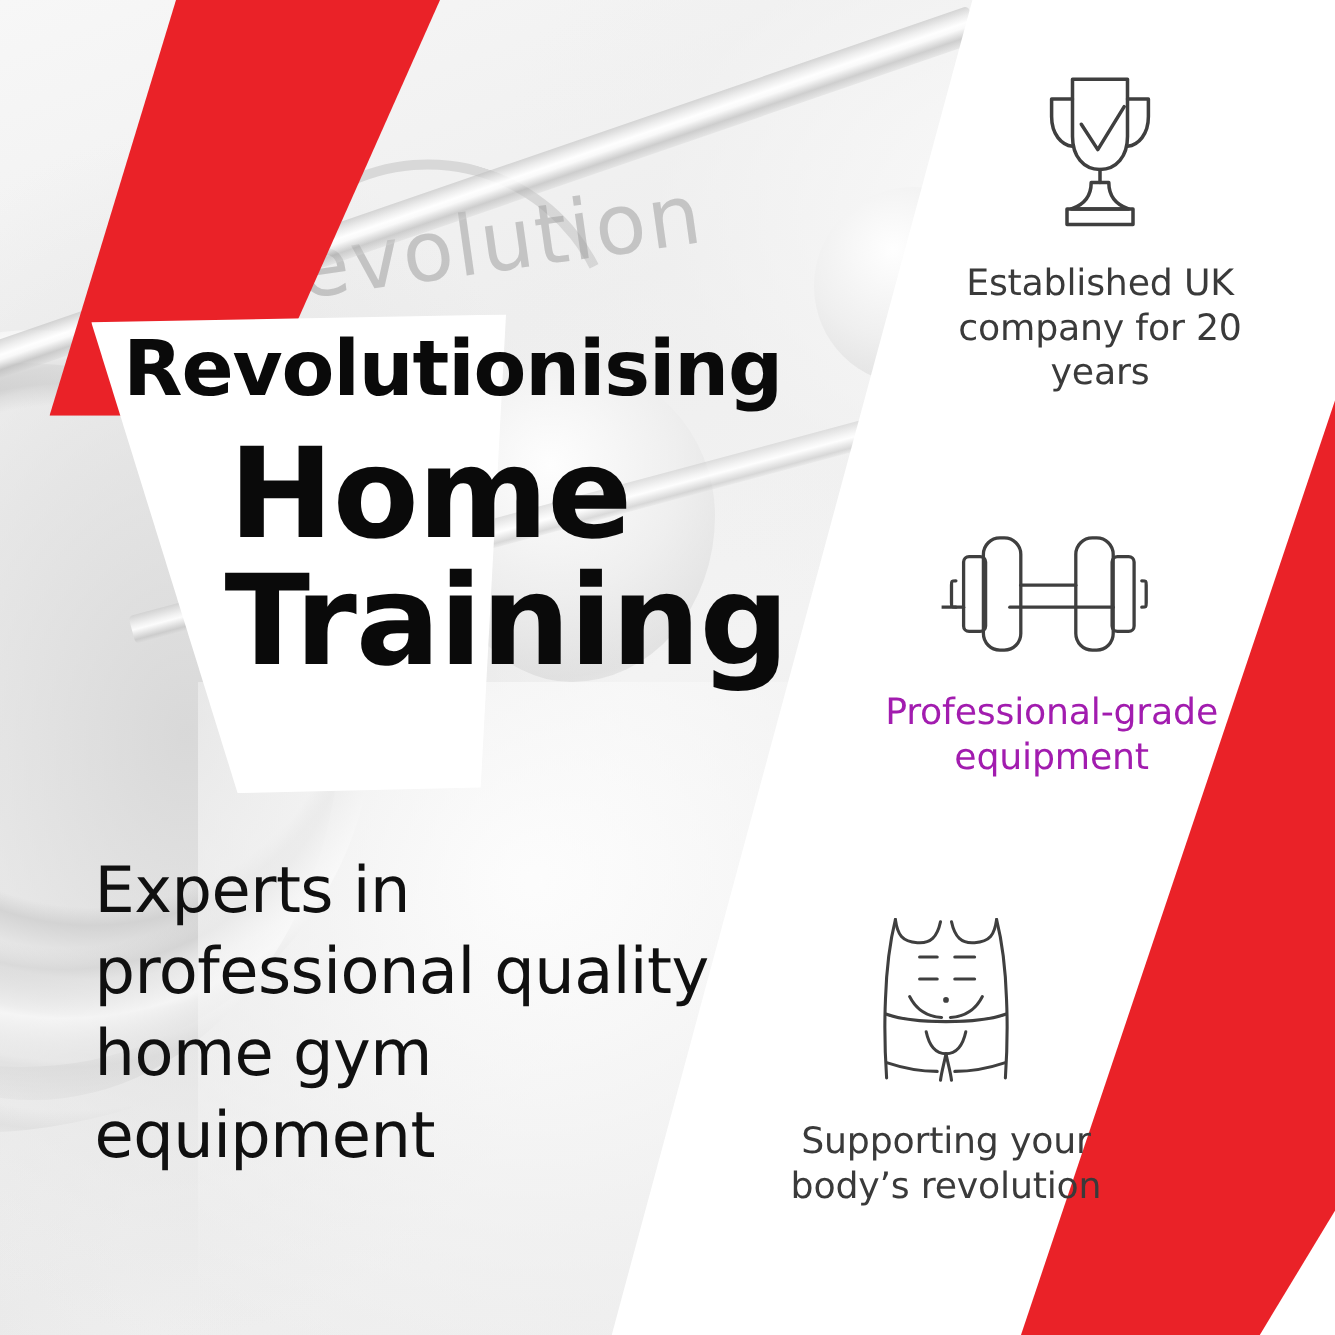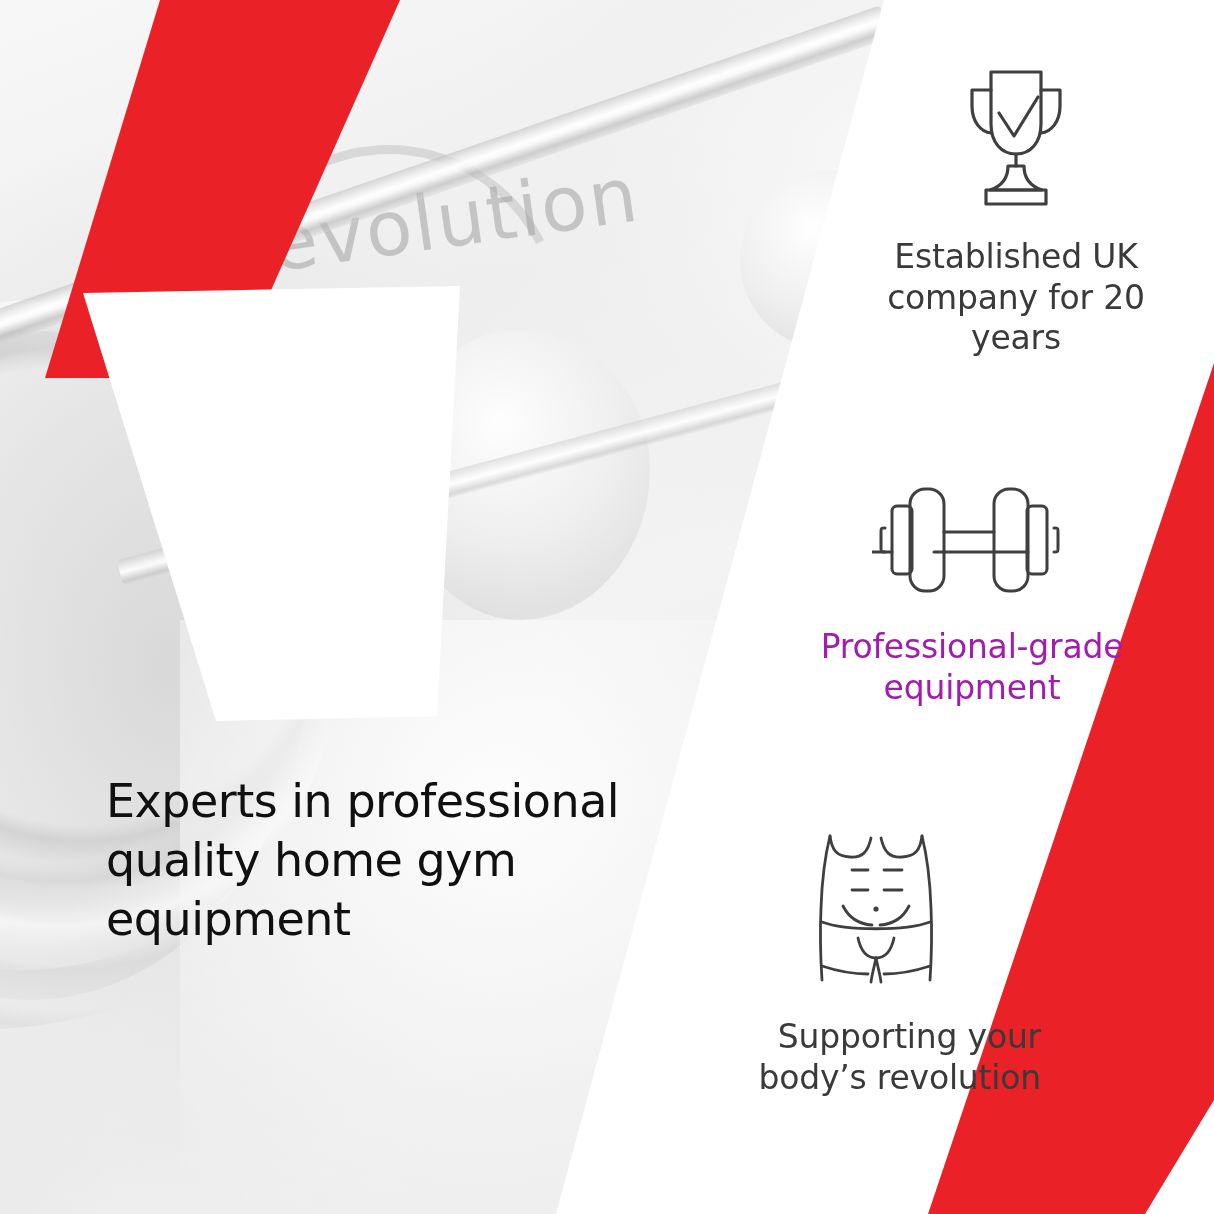"Established UK company for 20" .features { right: 0 -> 16px }
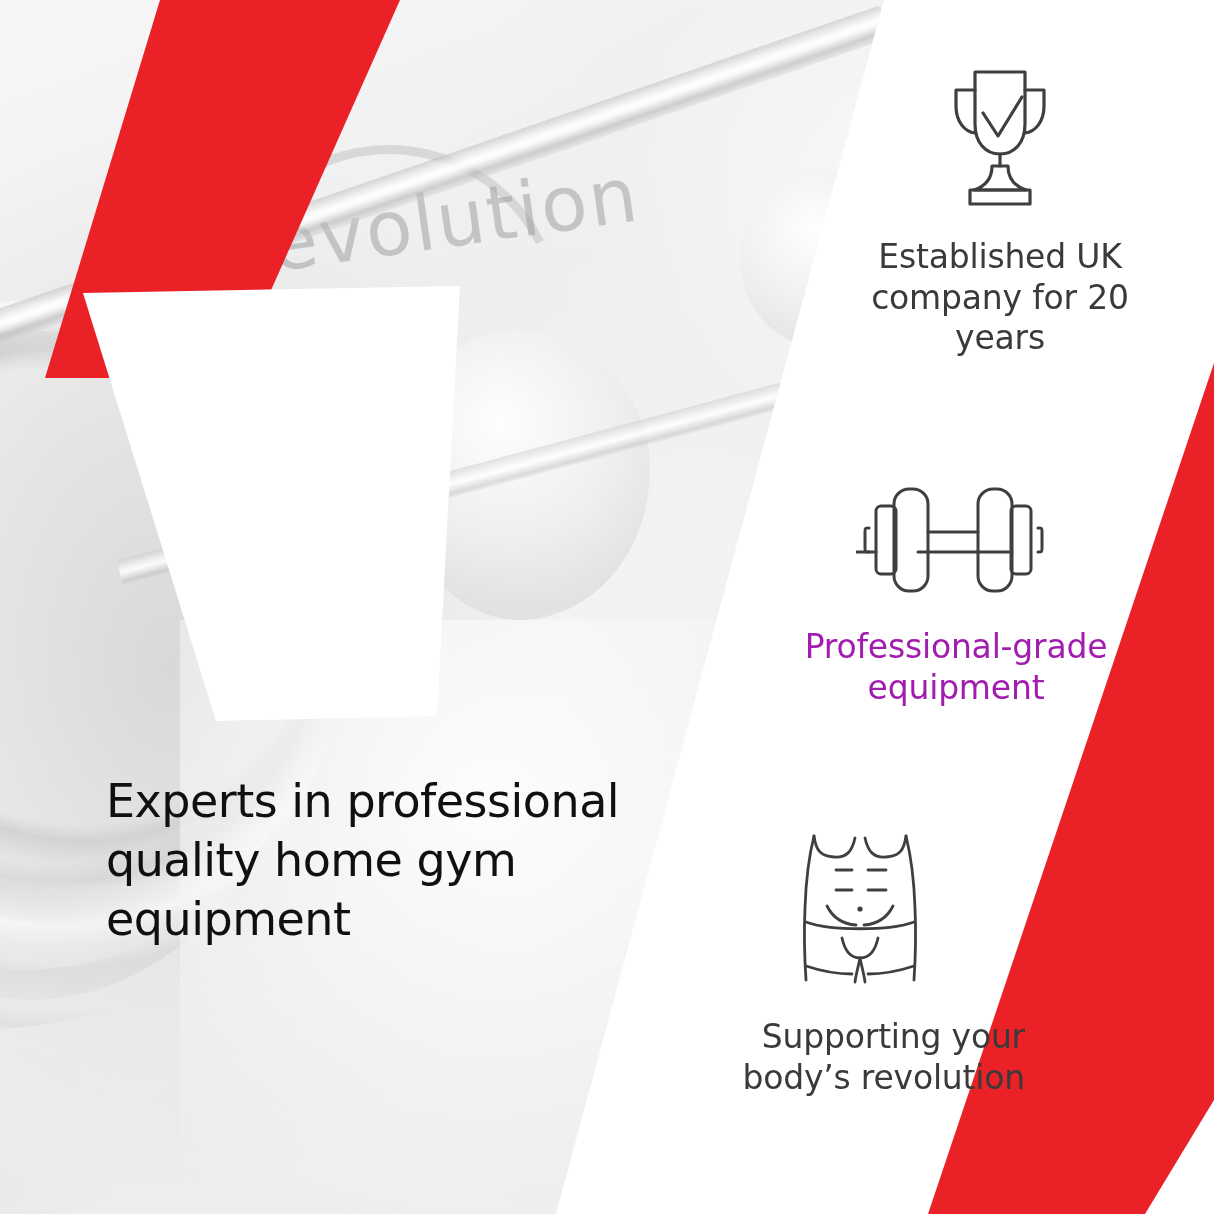"Revolutionising" div.headline { html: none -> <div> <span>Revolutionising</span> <span>Home</span> <span>Training</span> </div> }
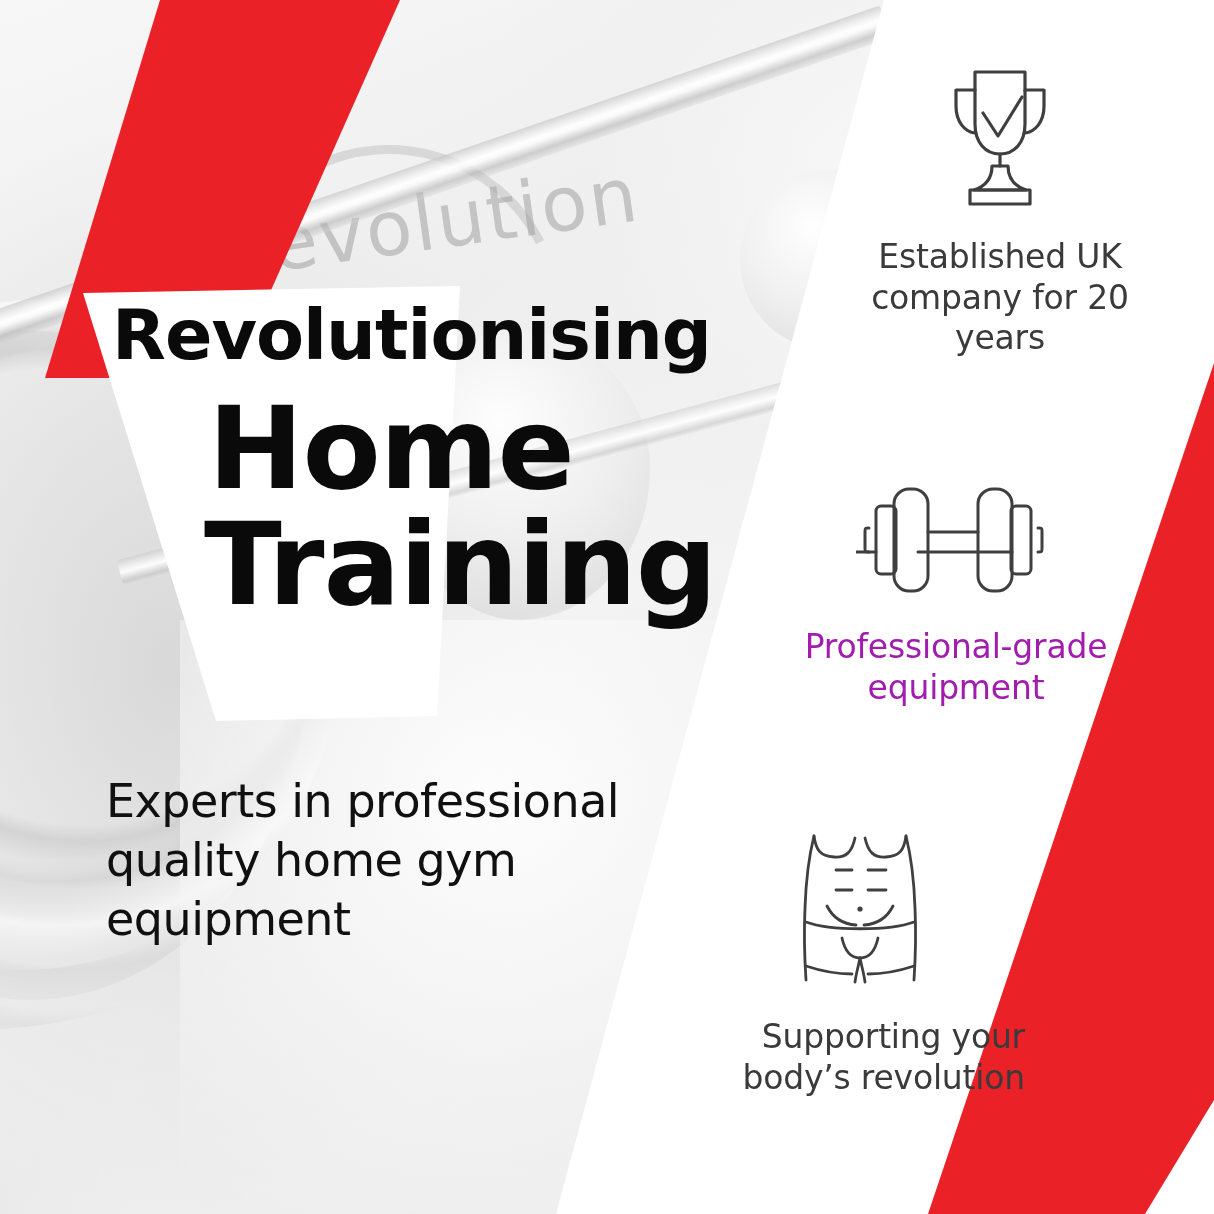"Experts in professional quality home" .body-copy { font-size: 46px -> 58px; left: 106px -> 86px }
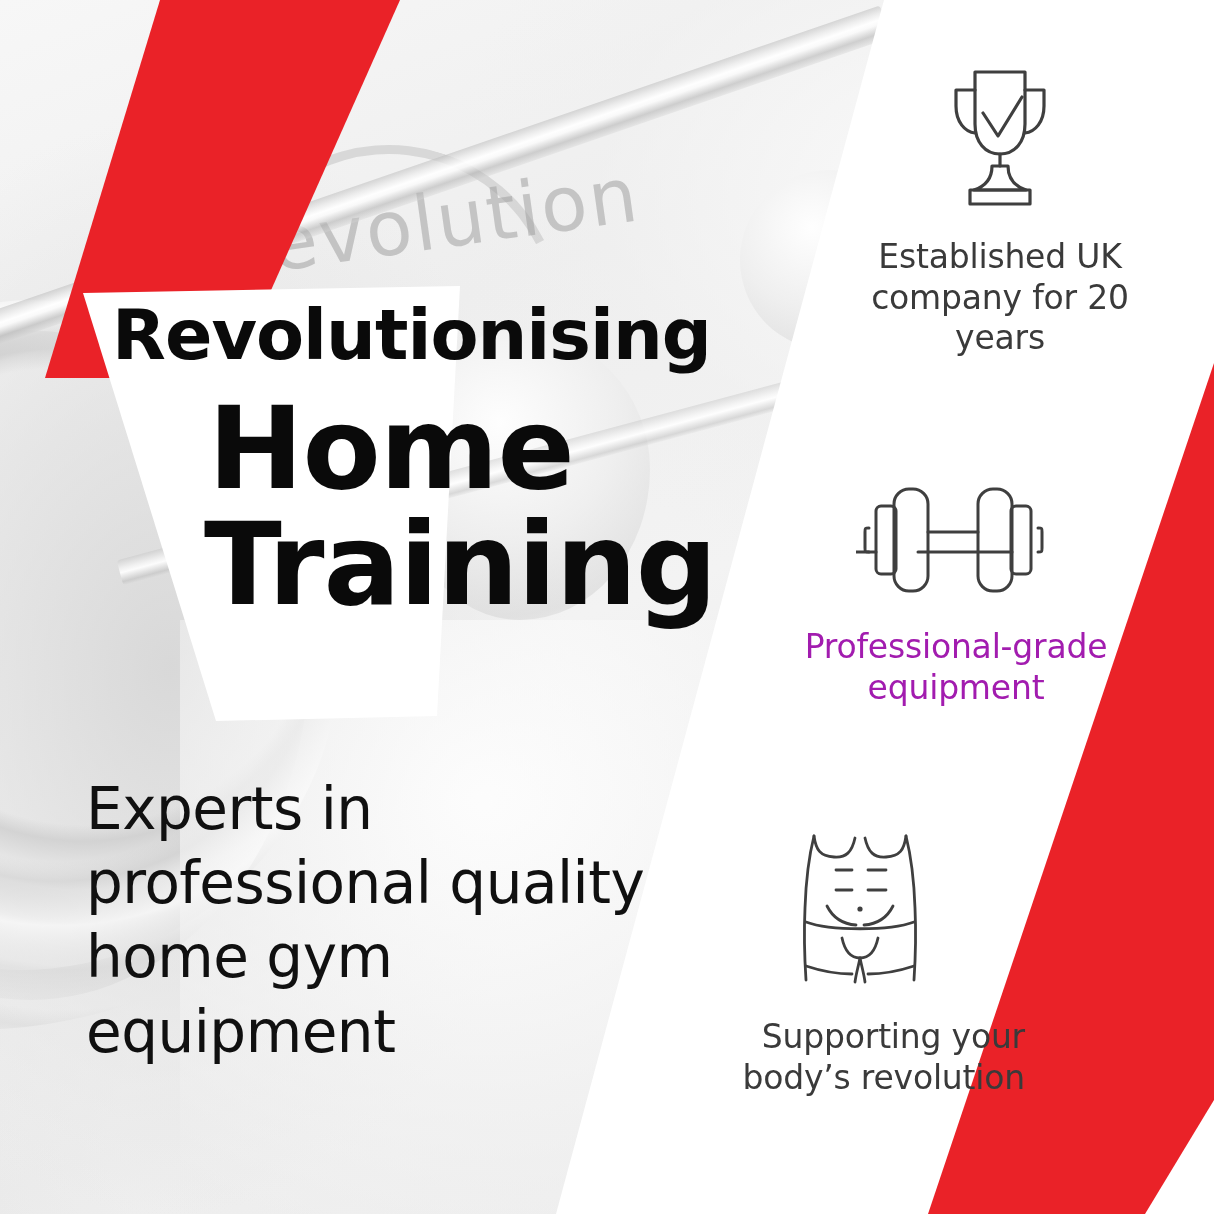"Supporting your body’s revolution" .feature-3 .label { text-align: right -> none }
